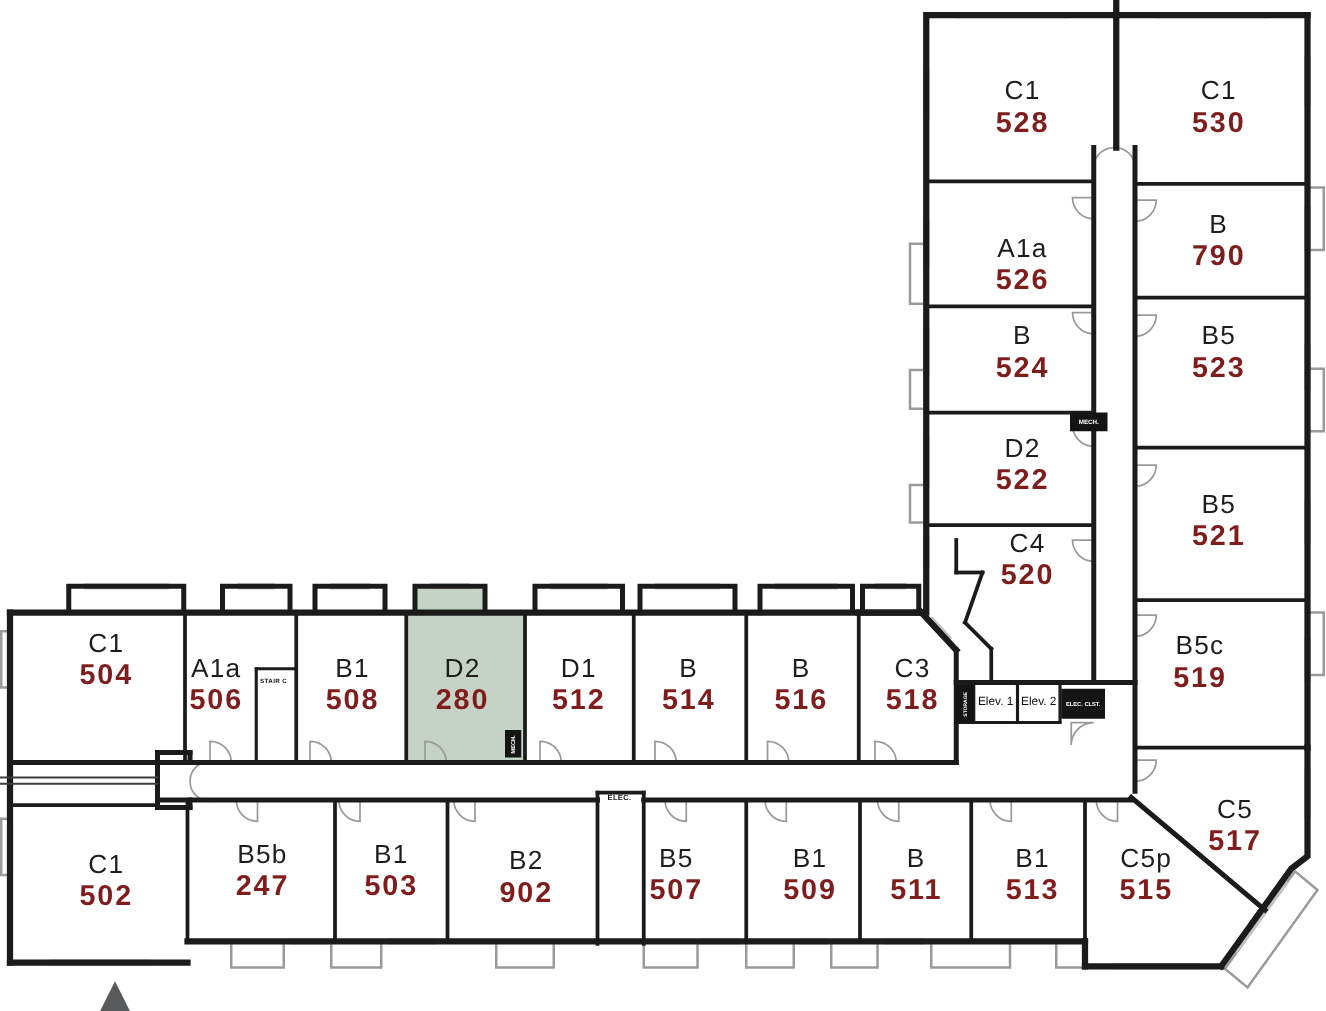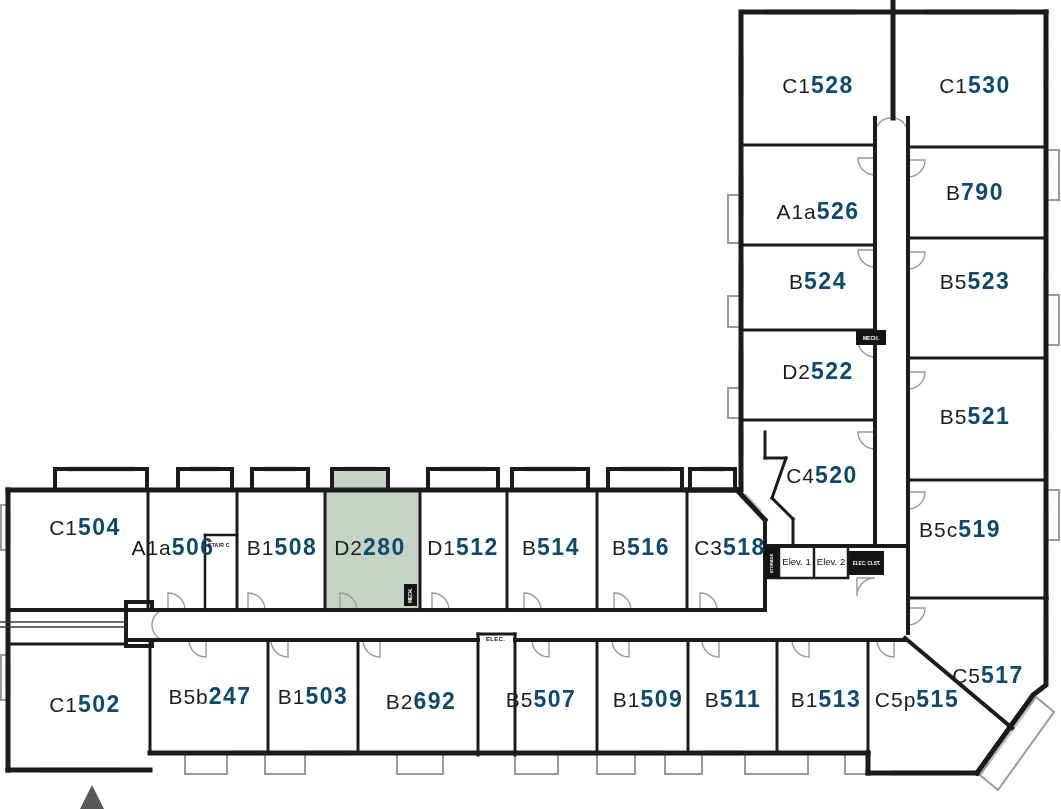"C1" .room { flex-direction: row -> column }
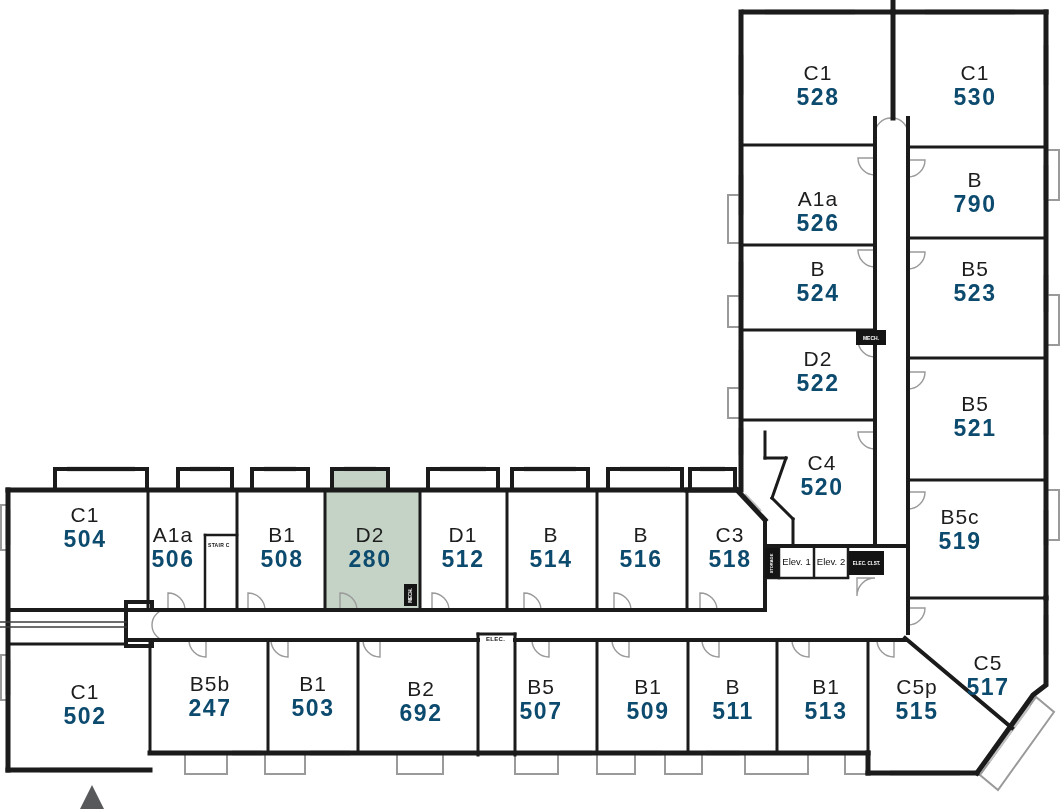"528" .room .rn { color: #0c4a6e -> #7f1d1d }
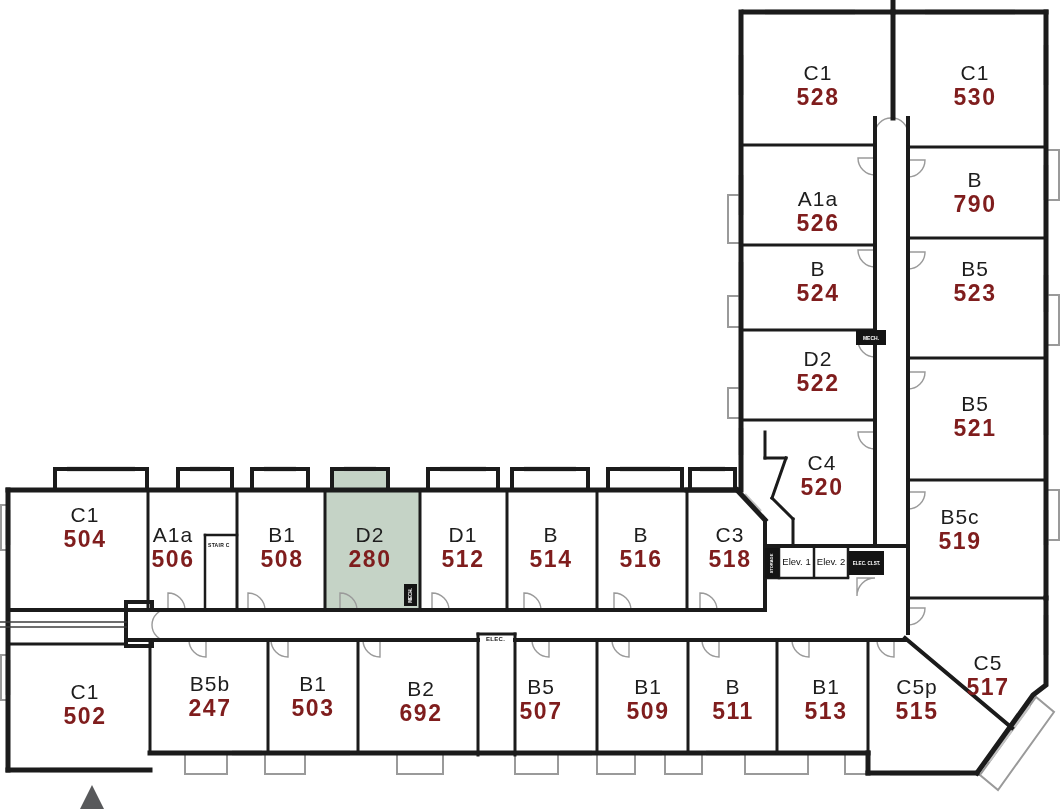"C4" div.room { top: 476px -> 448px }
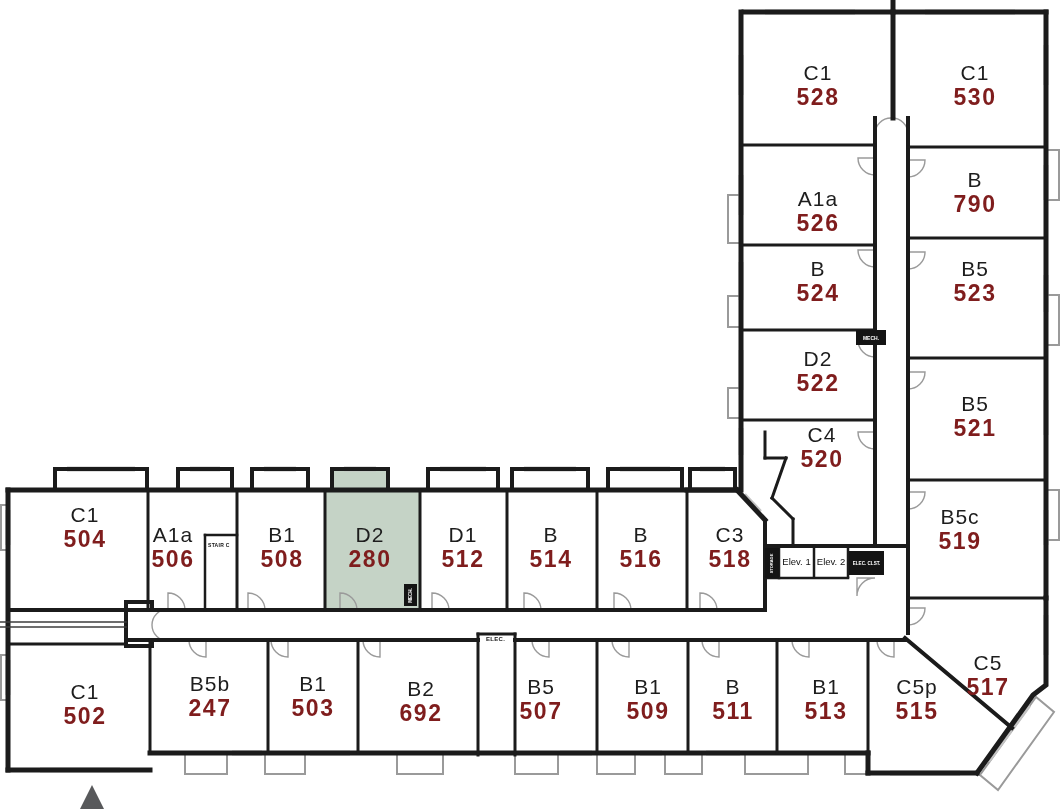"C5" div.room { top: 676px -> 661px }
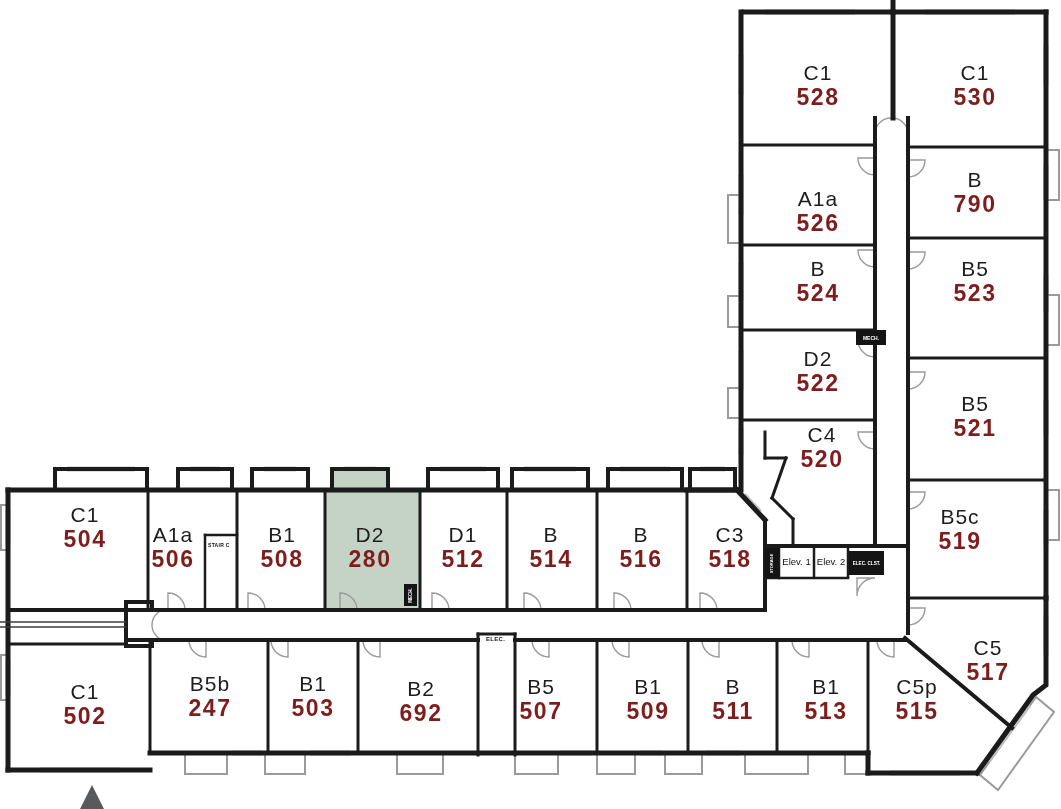"692" span.rn { text: 692 -> 902 }
